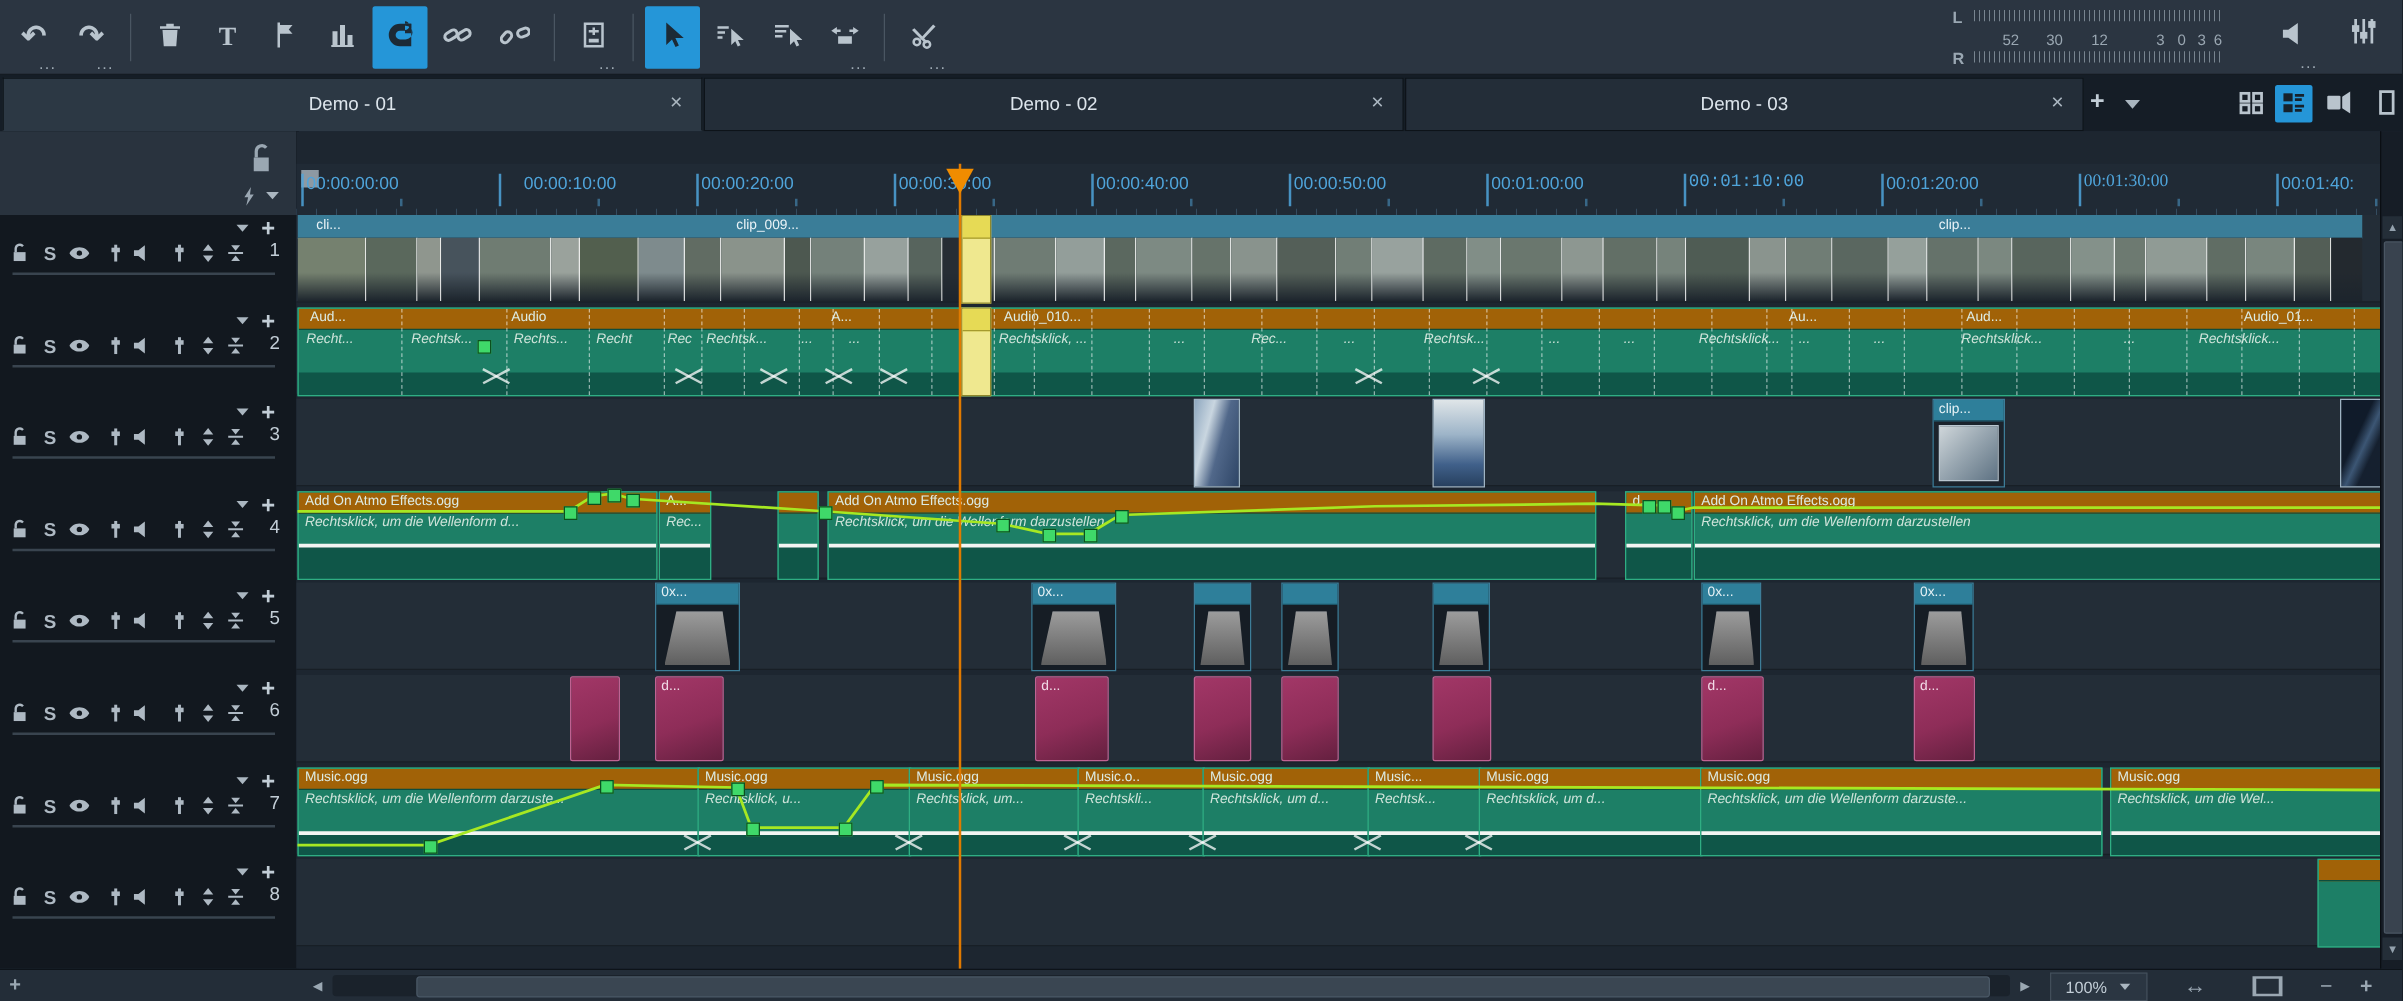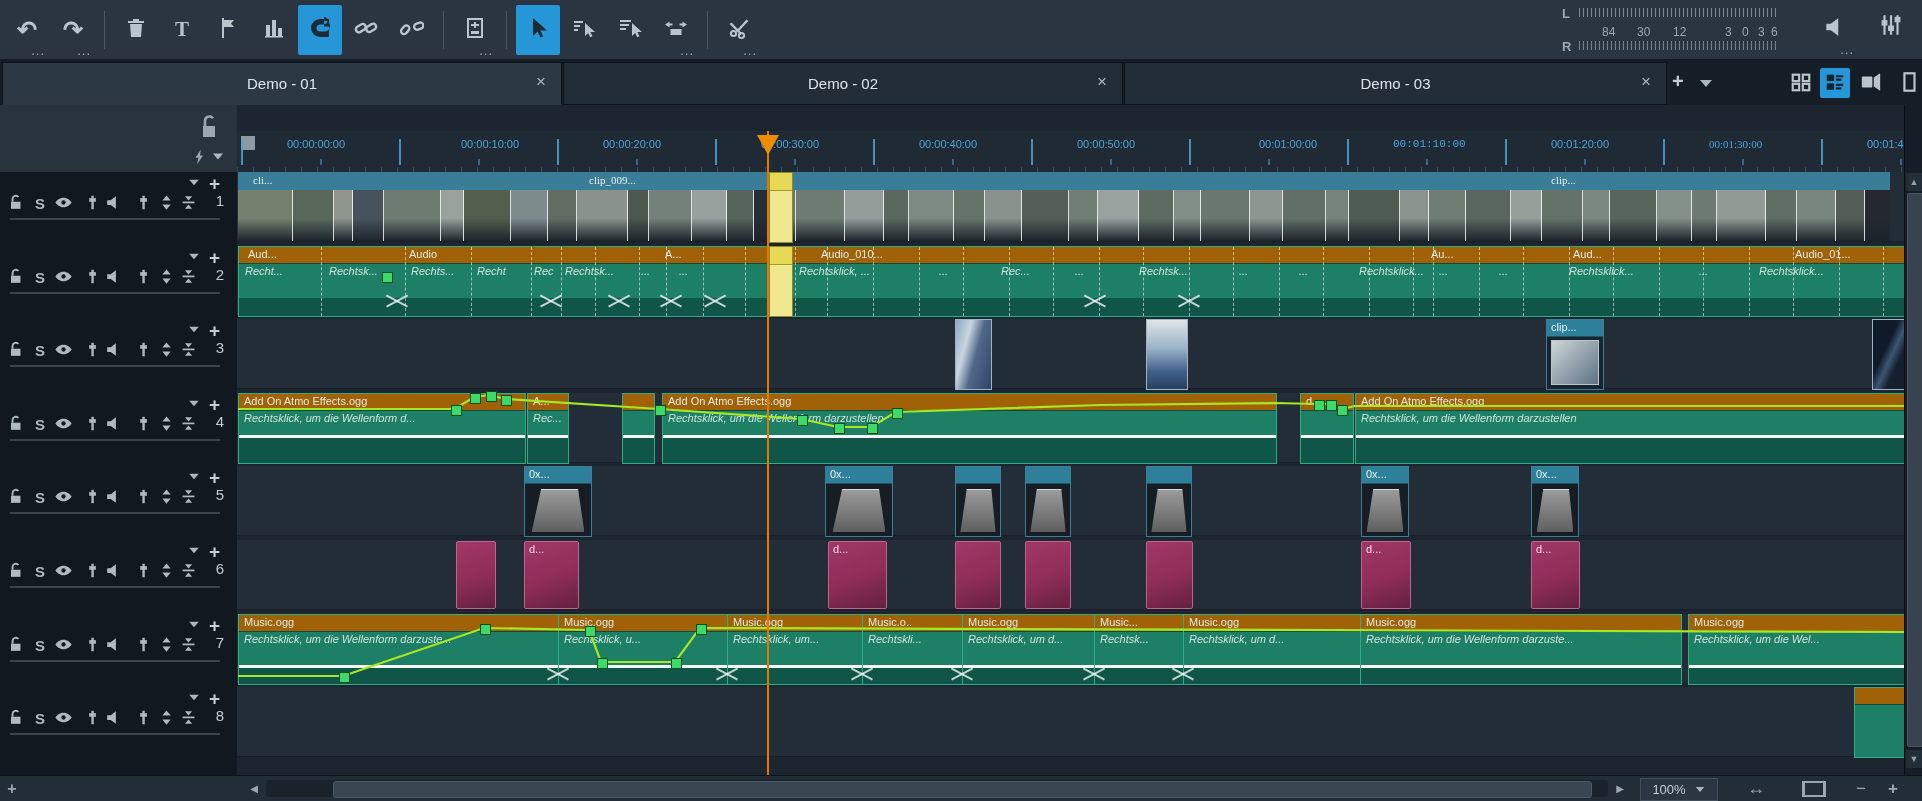"84" span { text: 84 -> 52 }
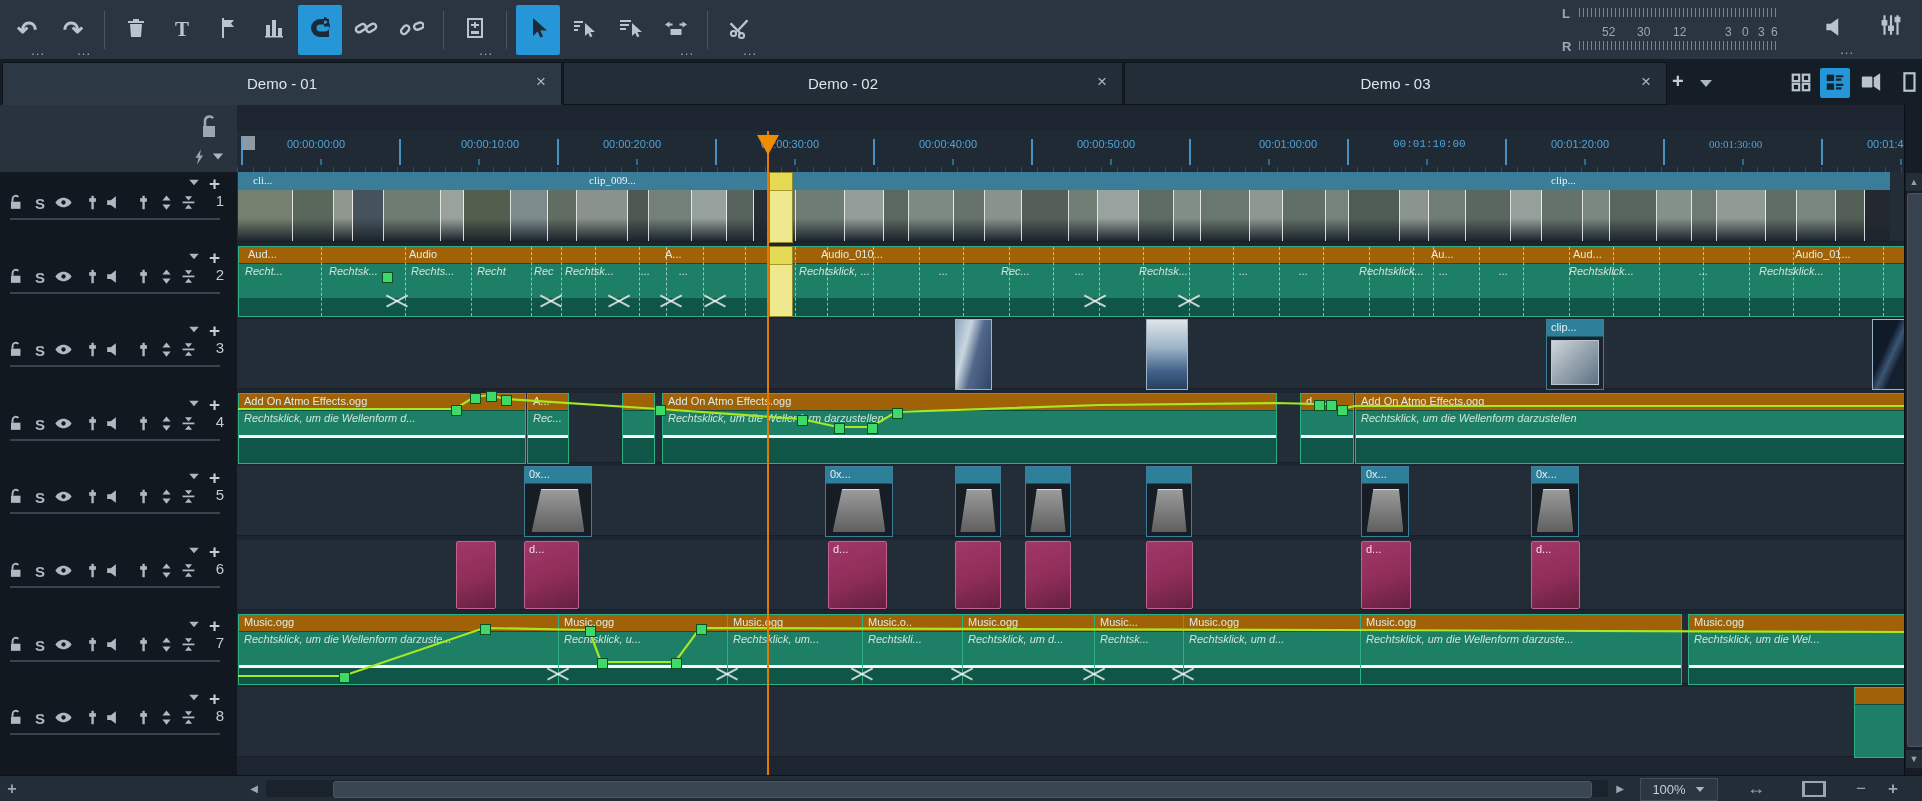"00:00:00:00" .rtick-label { font-size: 11px -> 14px; margin-left: 42px -> none }
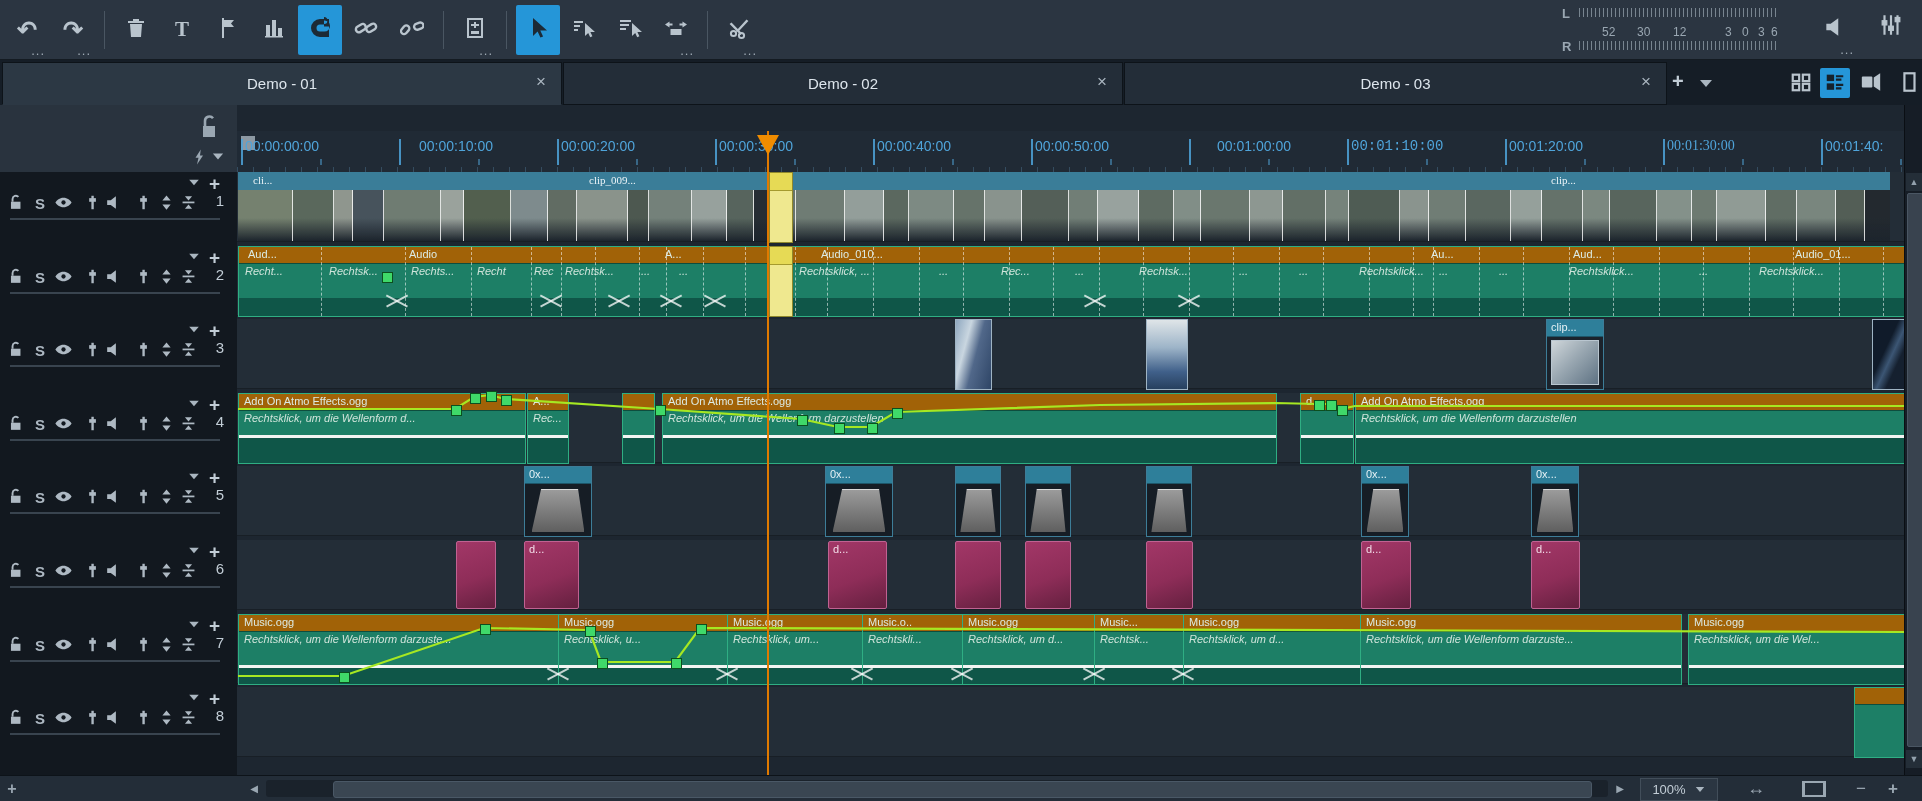"00:01:00:00" span.rtick-label { left: 980px -> 956px }
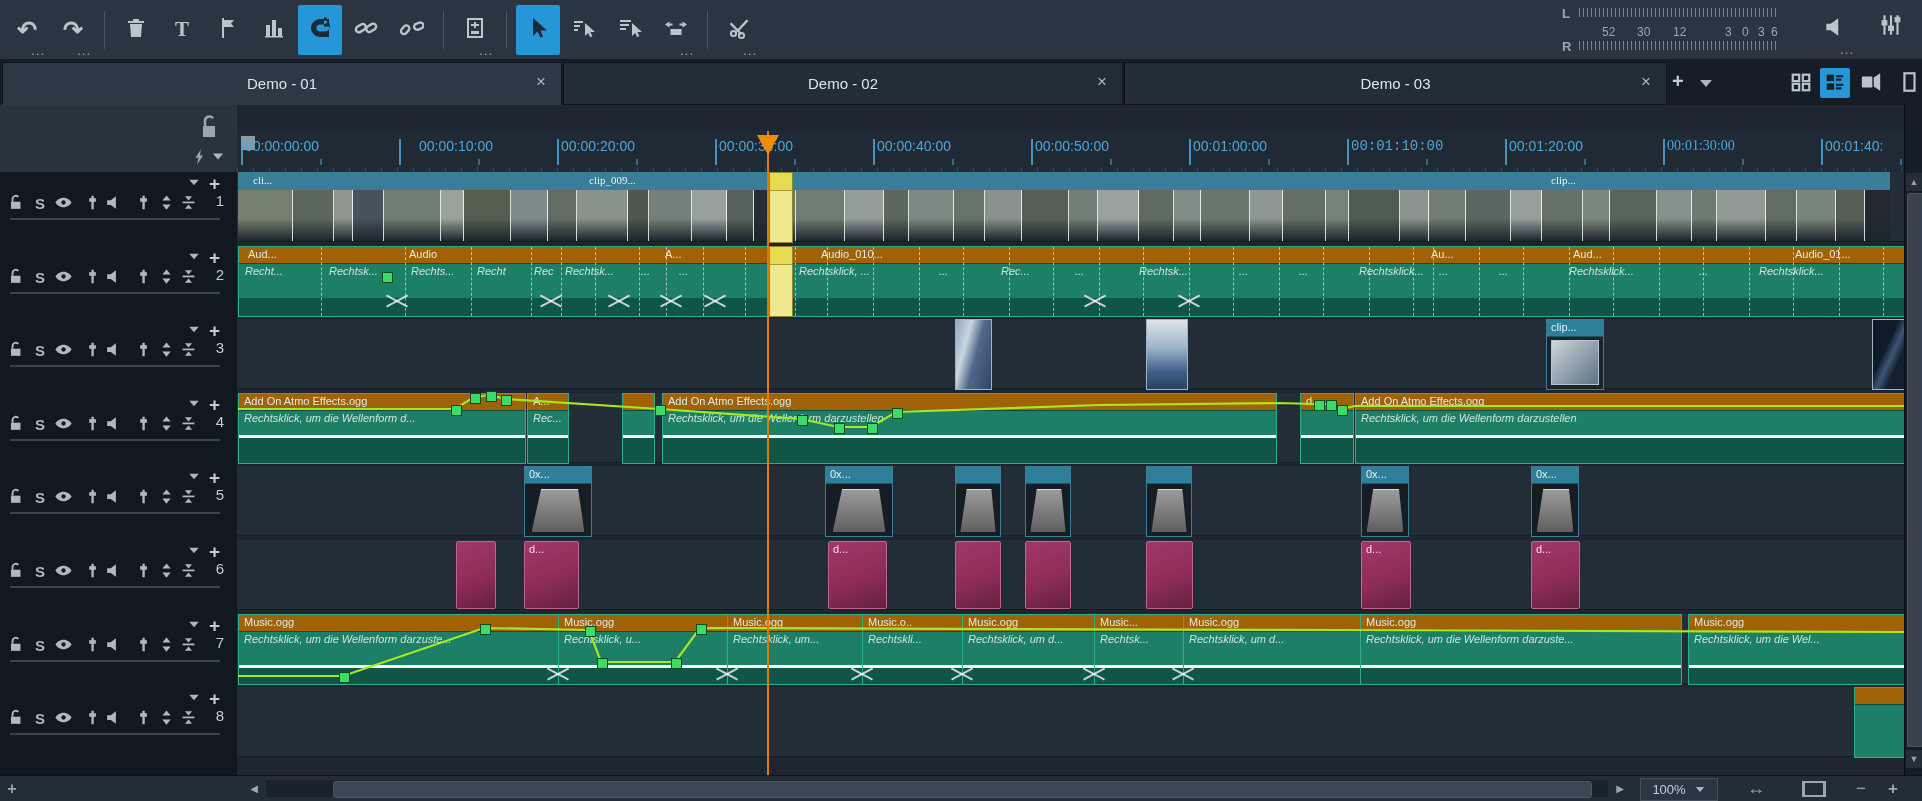"cli..." .vtitle span { font-family: Liberation Serif, serif -> none }
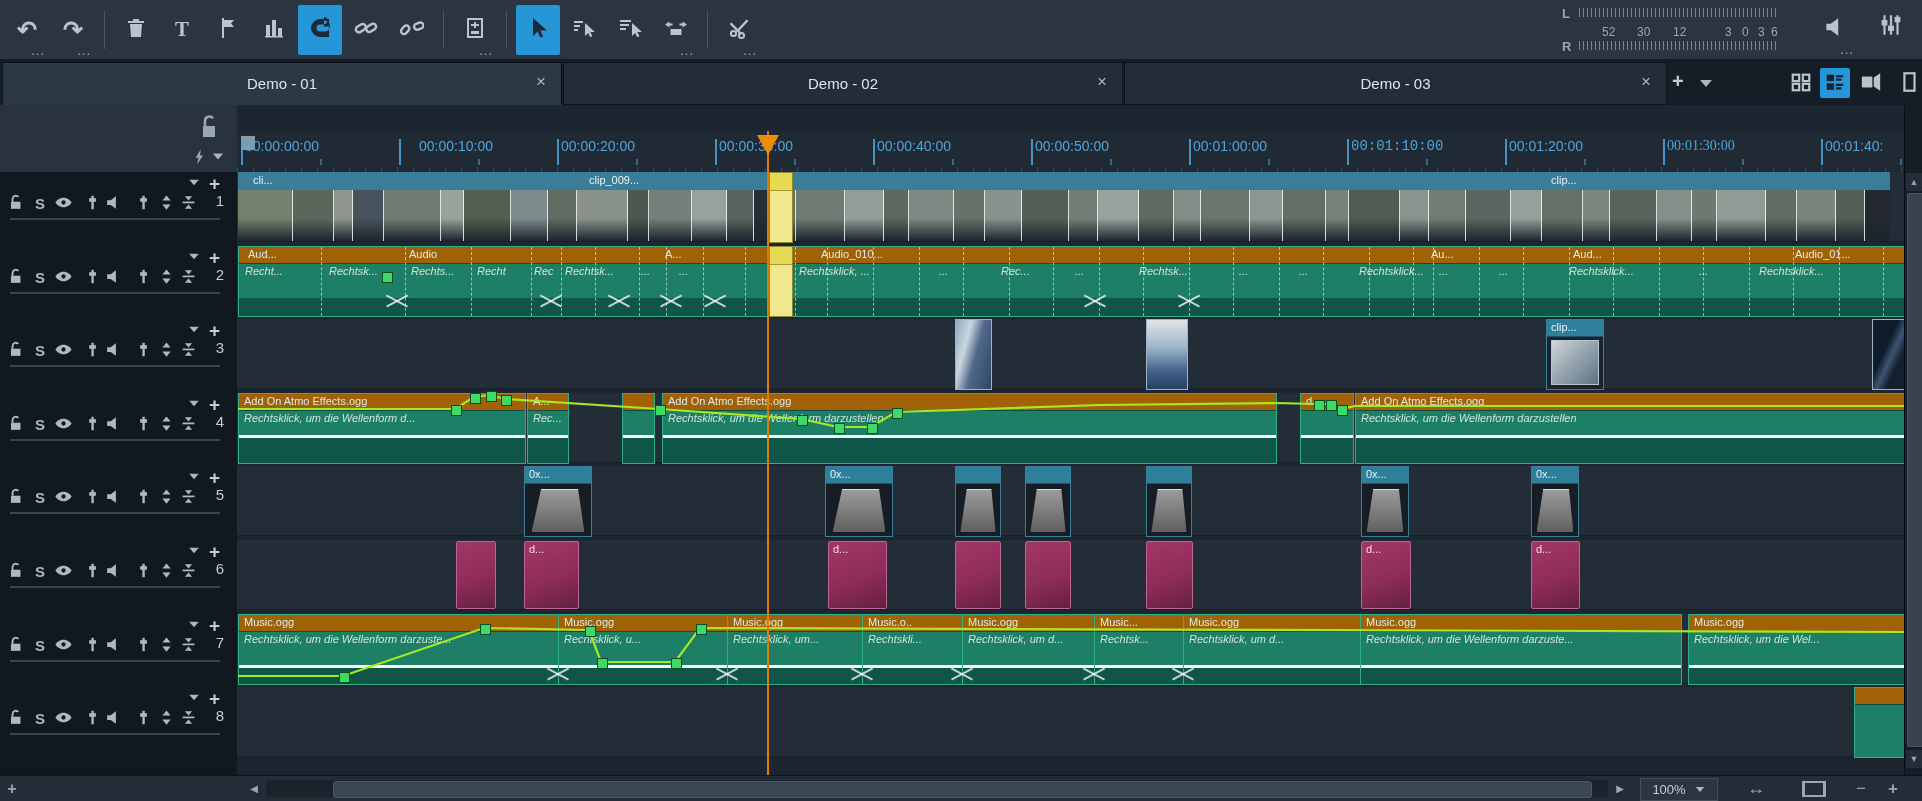"Audio_010..." span { left: 582px -> 564px }
